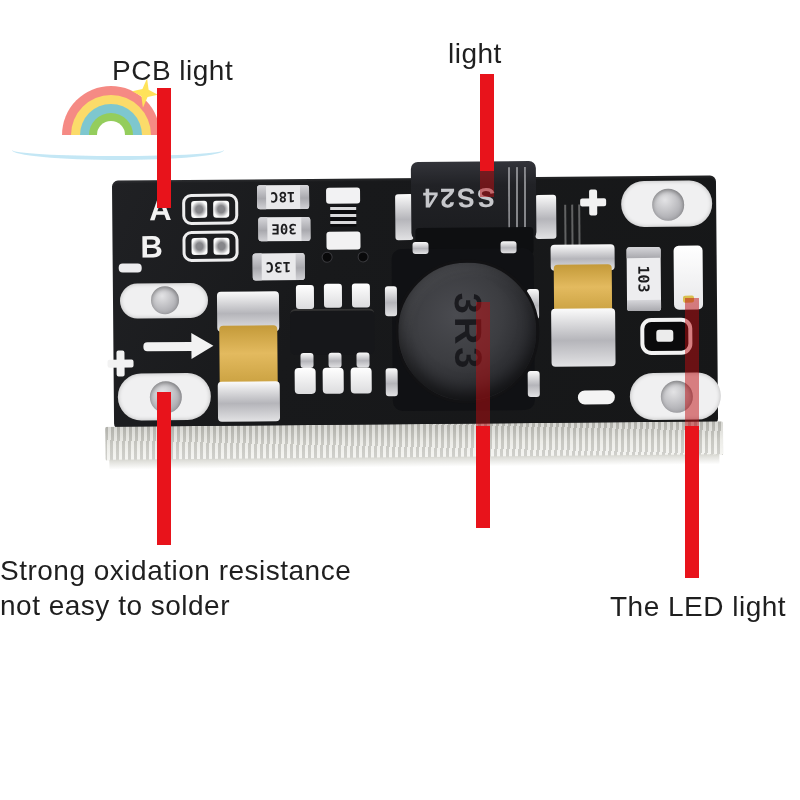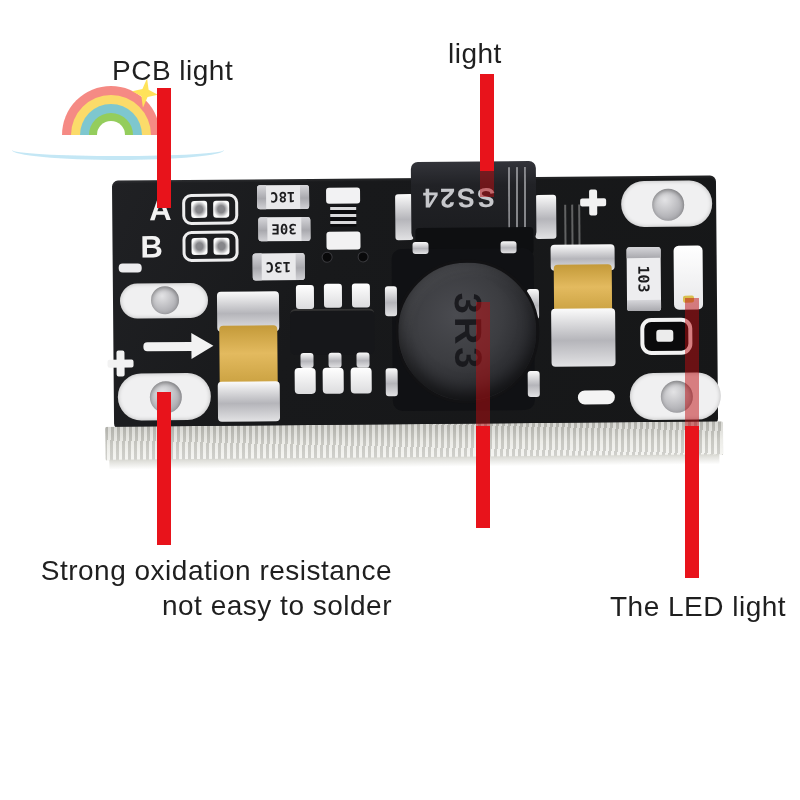"Strong oxidation resistance" #l-ox { text-align: right -> left }
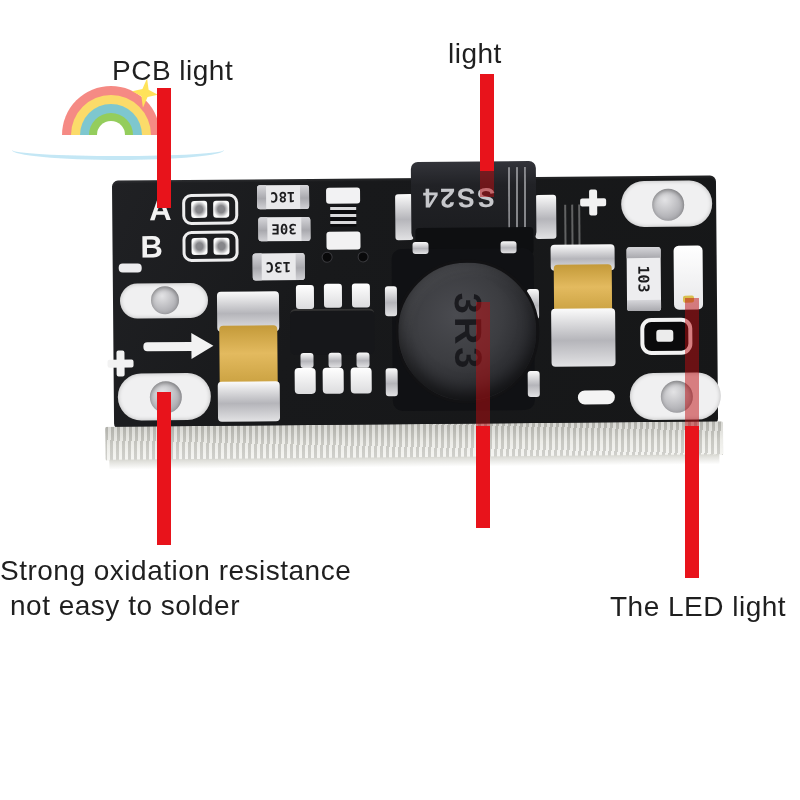"not easy to solder" span { margin-left: 10px -> none }
